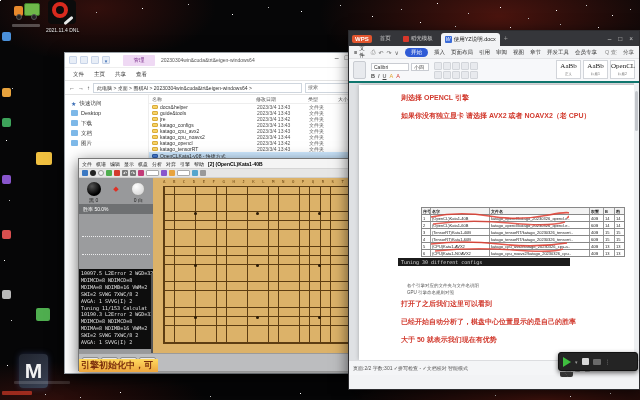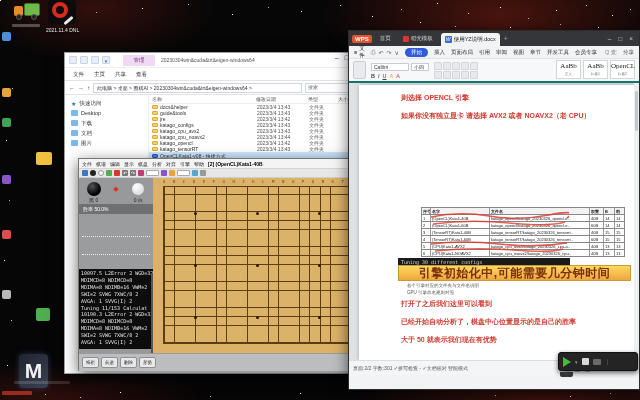"引擎初始化中,可能需要几分钟时间" div.toast-r { html: <div>引擎初始化中,可能需要几分钟时间</div> -> none }
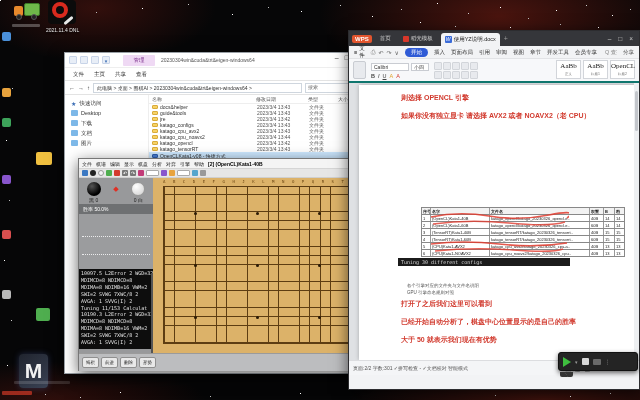"引擎初始化中，可" div.go-toast-l { html: none -> <div>引擎初始化中，可</div> }
